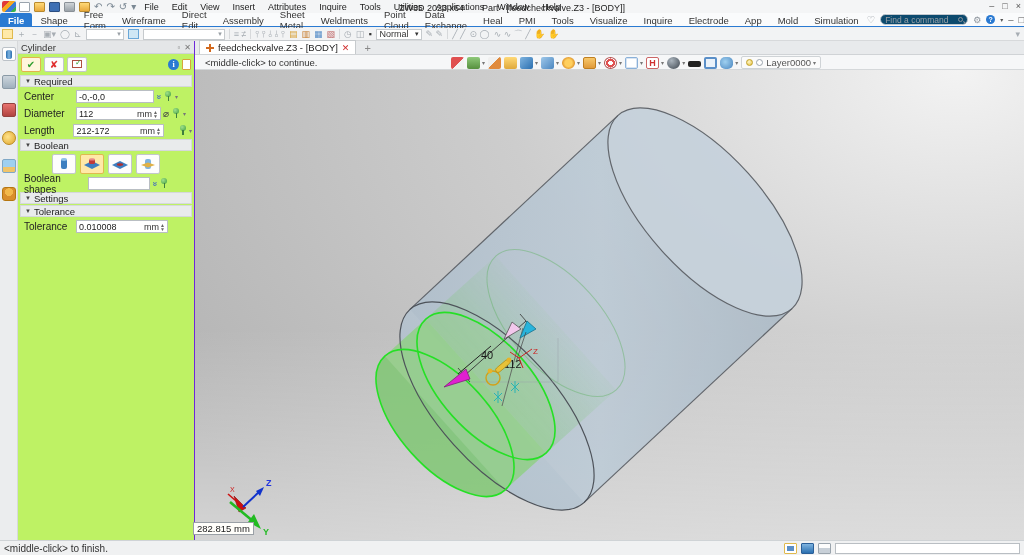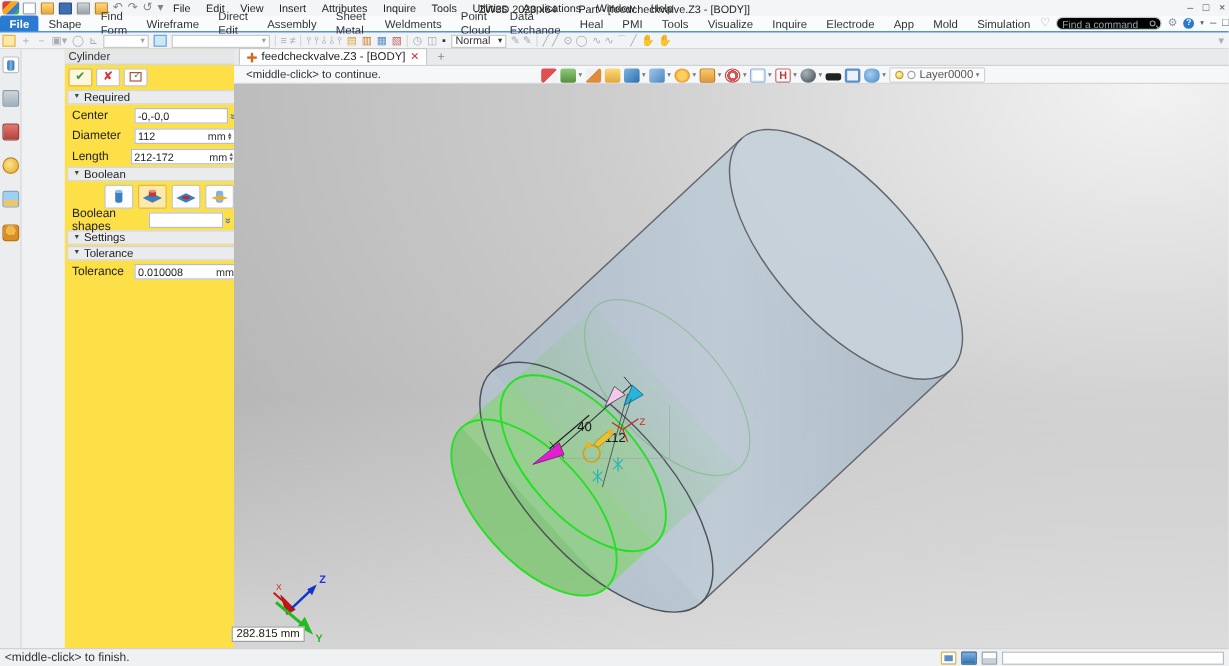"Find Form" span.rtab { text: Find -> Free }
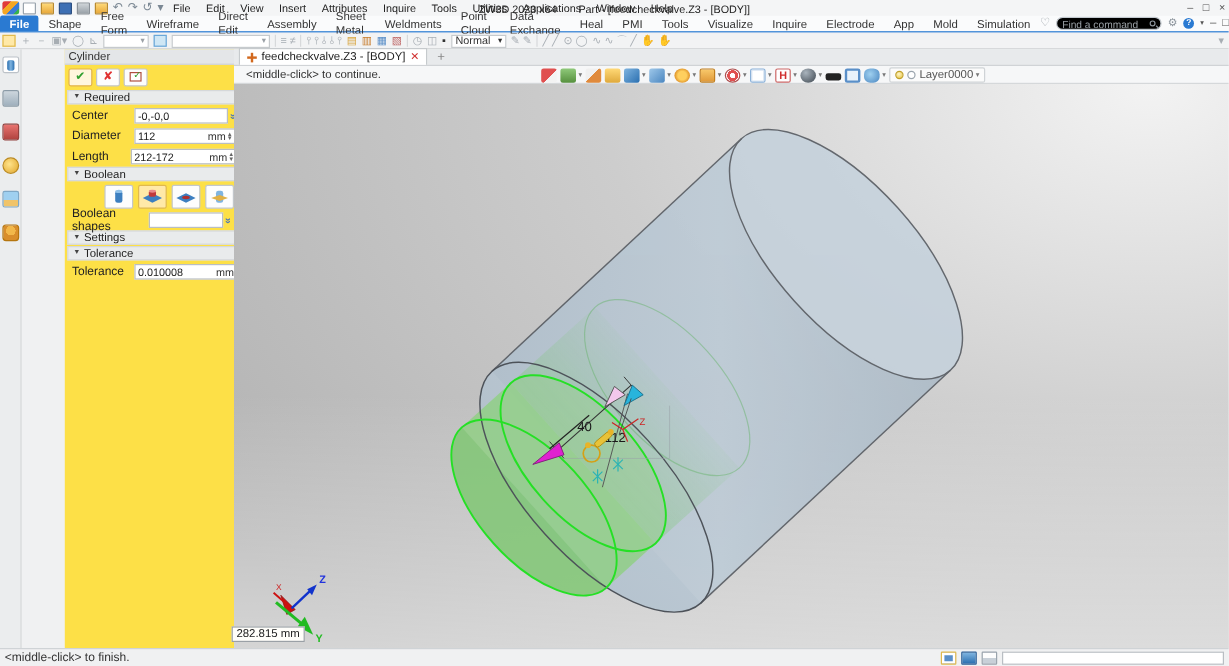"Find a command" #findbox { background: #000000 -> #0c4a6e }
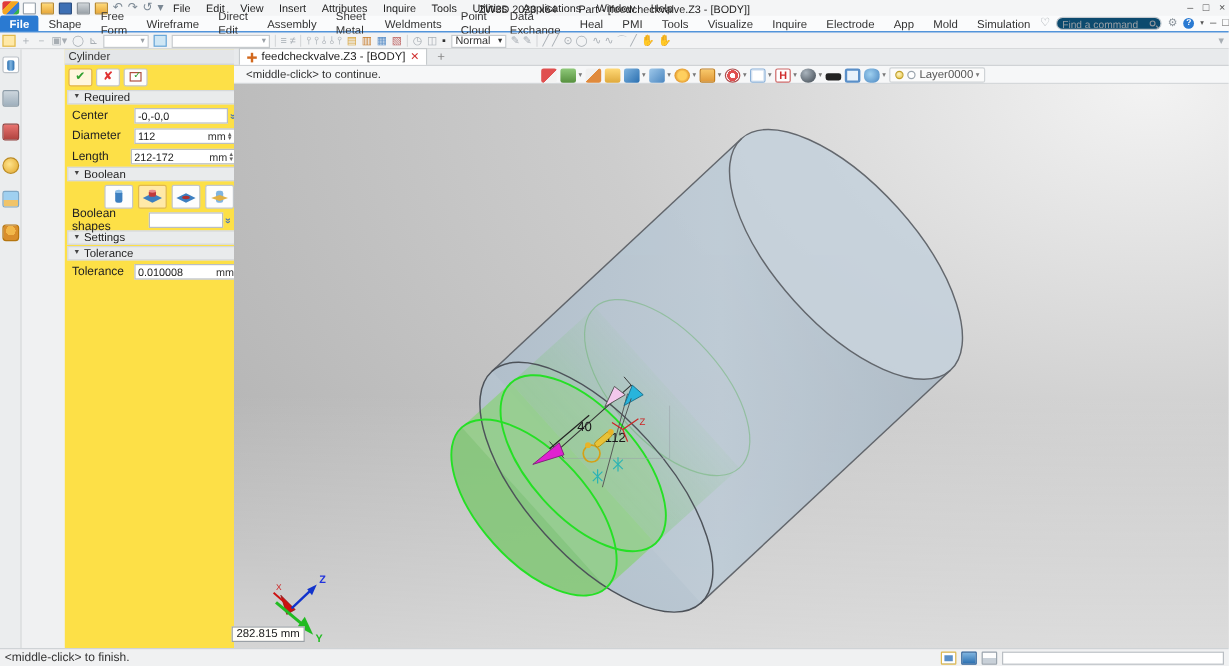"Cylinder" #panel { background: #fde047 -> #bef264; border-right: 3px solid #6d28d9 -> 1px solid #6d28d9; margin-left: 36px -> none }
